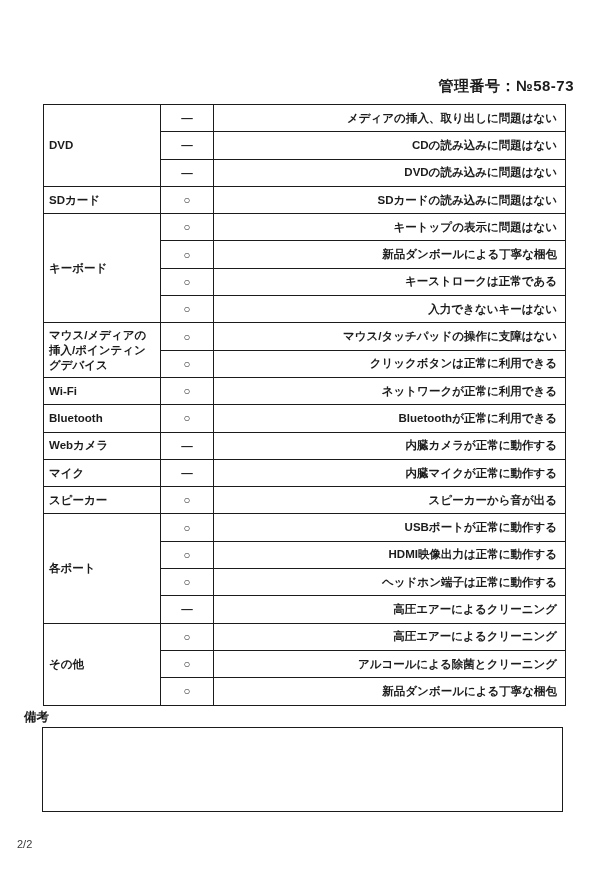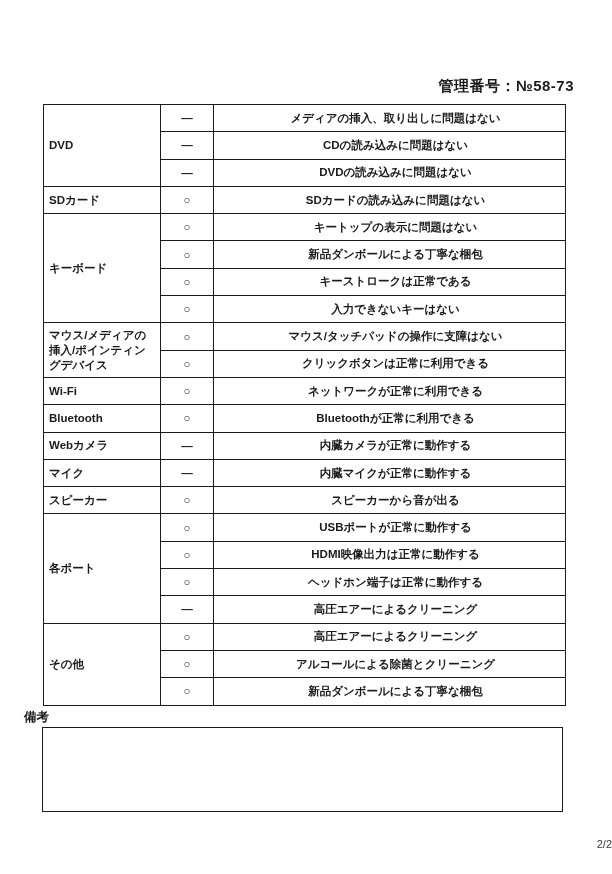"メディアの挿入、取り出しに問題はない" td.cell-desc { padding-right: 0 -> 8px; text-align: center -> right }
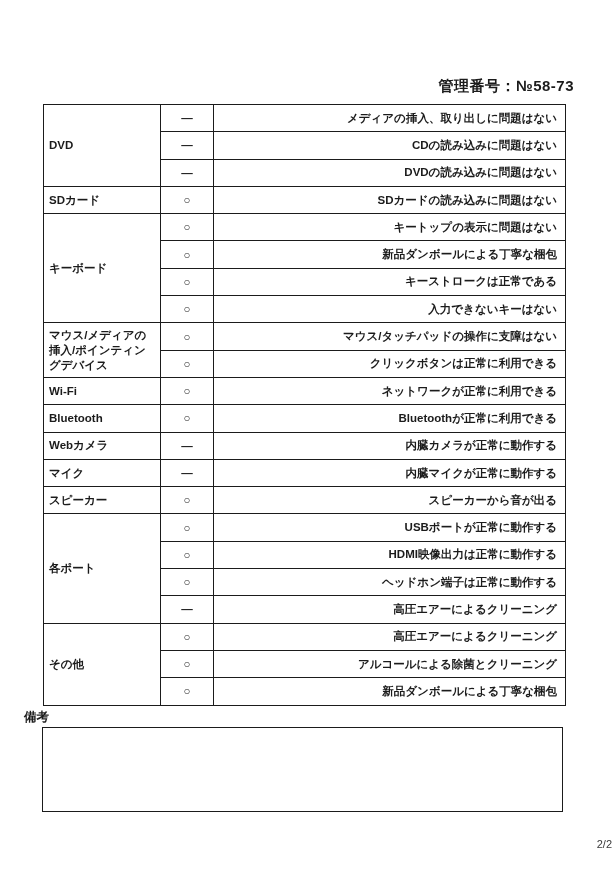"2/2" .page-footer { padding-left: none -> 17px; text-align: right -> left }
